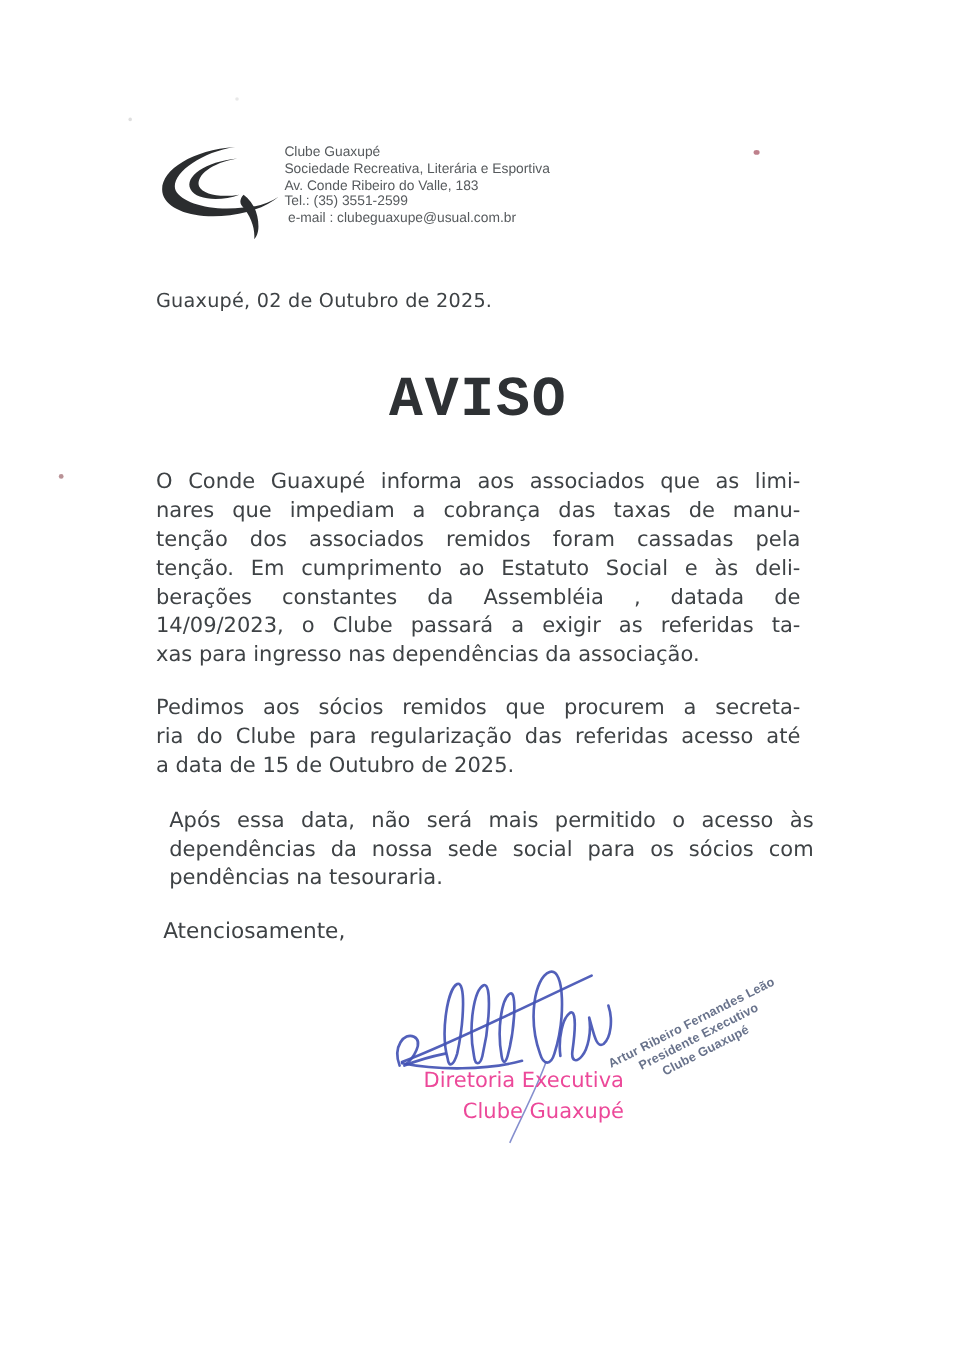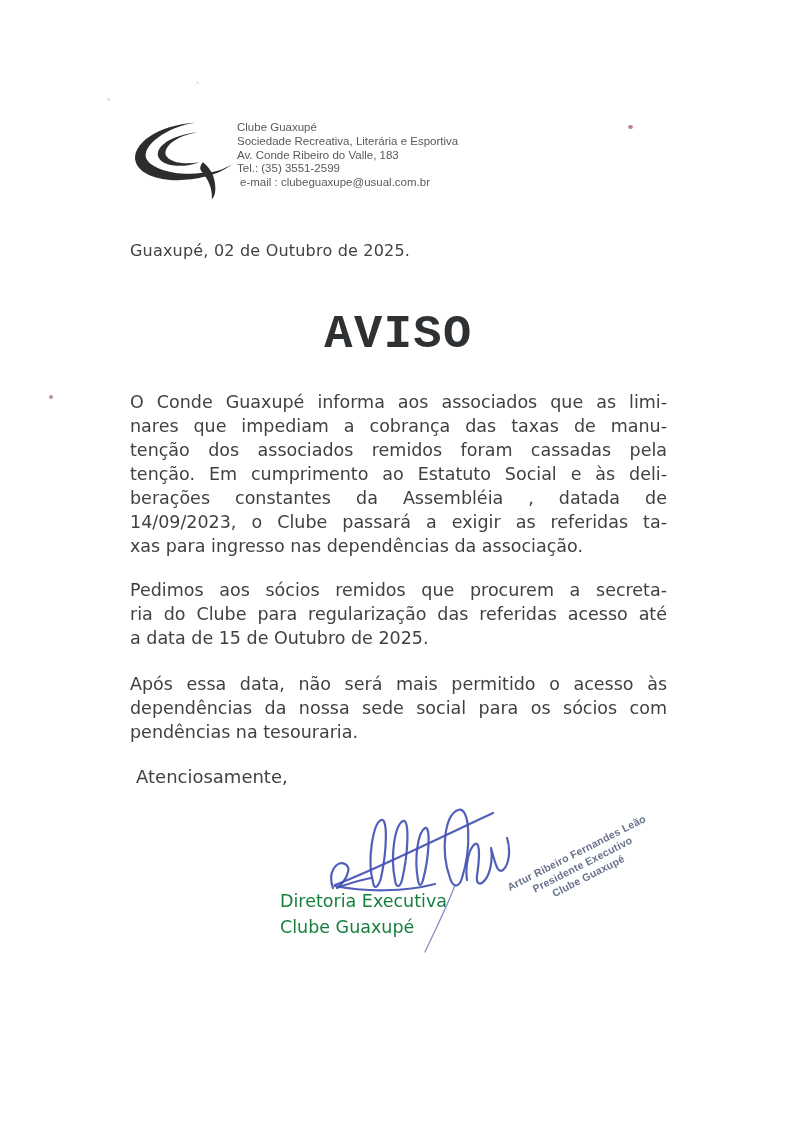"Após essa data, não será" .p3 { margin-left: none -> 11px }
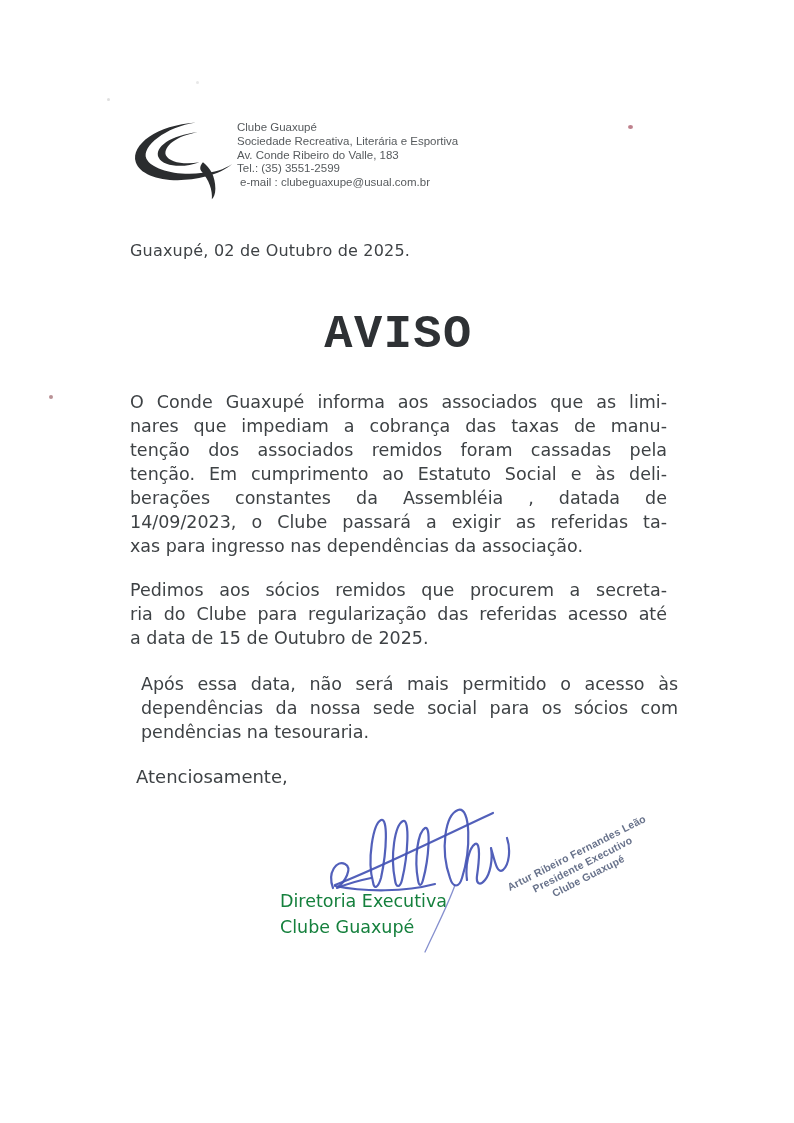"Diretoria Executiva" .sig-block { color: #15803d -> #ec4899; text-align: left -> right }
